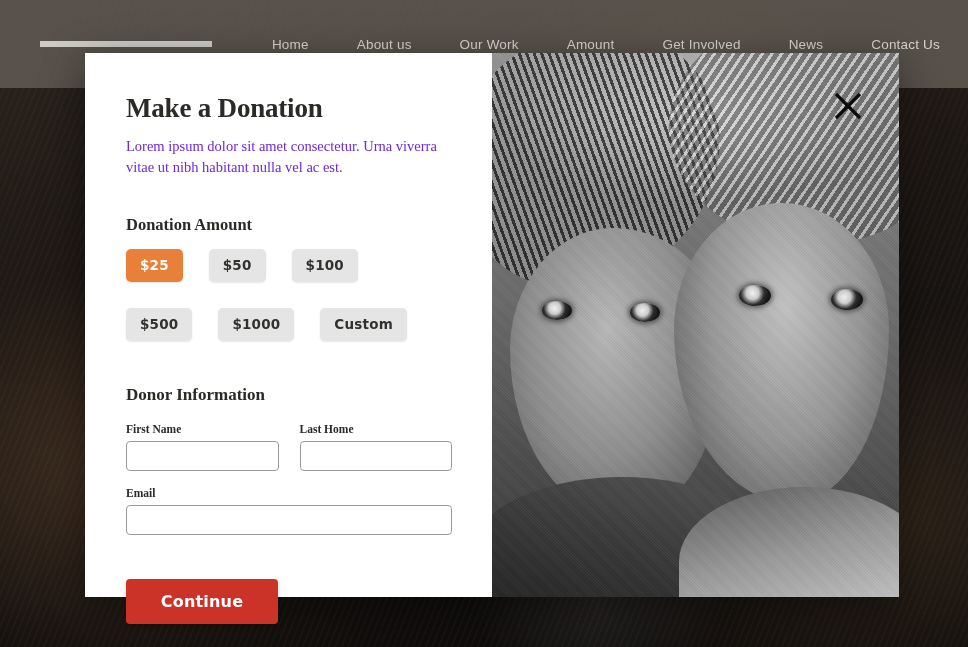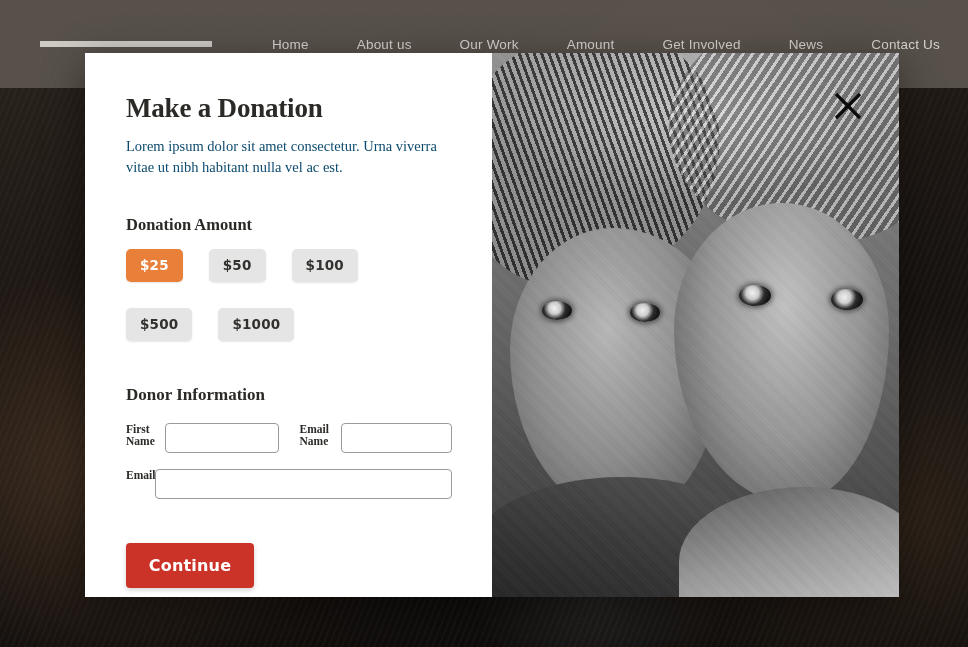"Lorem ipsum dolor sit amet" .modal-description { color: #0c4a6e -> #6d28d9 }
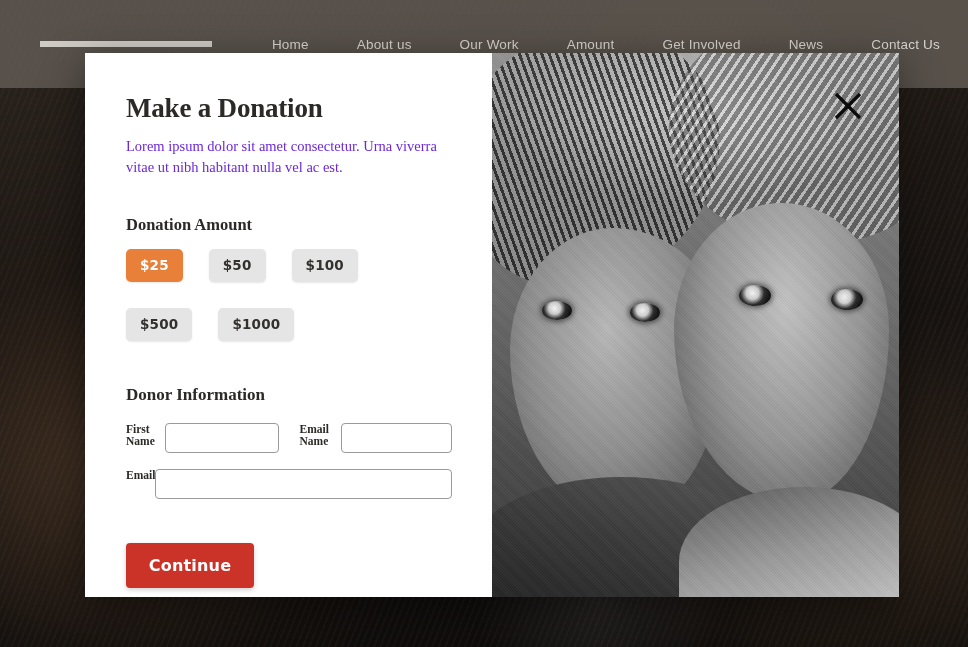"Custom" button.amount-chip { html: none -> <button>Custom</button> }
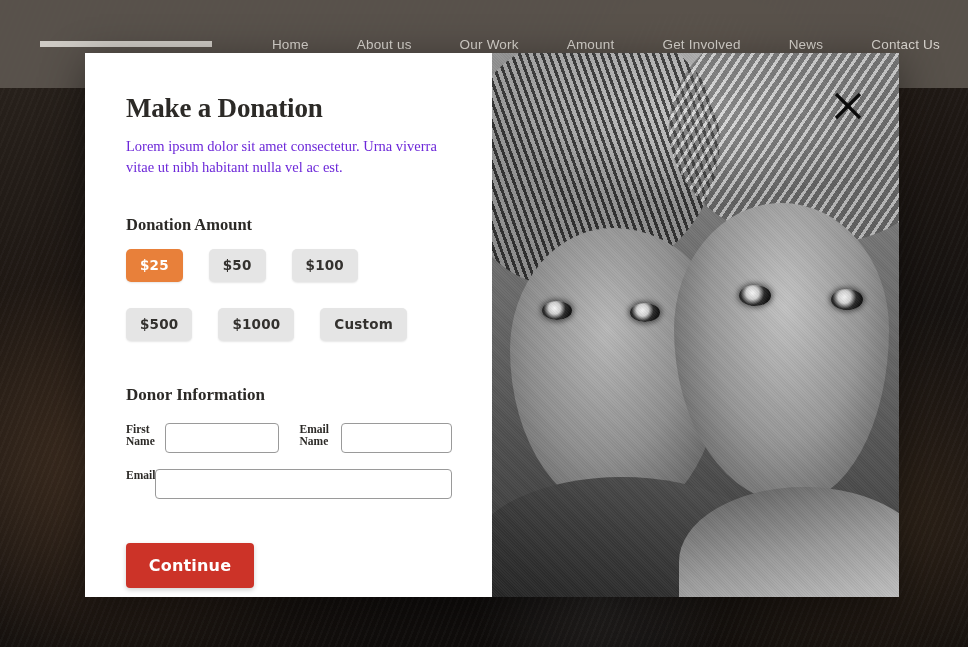"First Name" .field { flex-direction: row -> column }
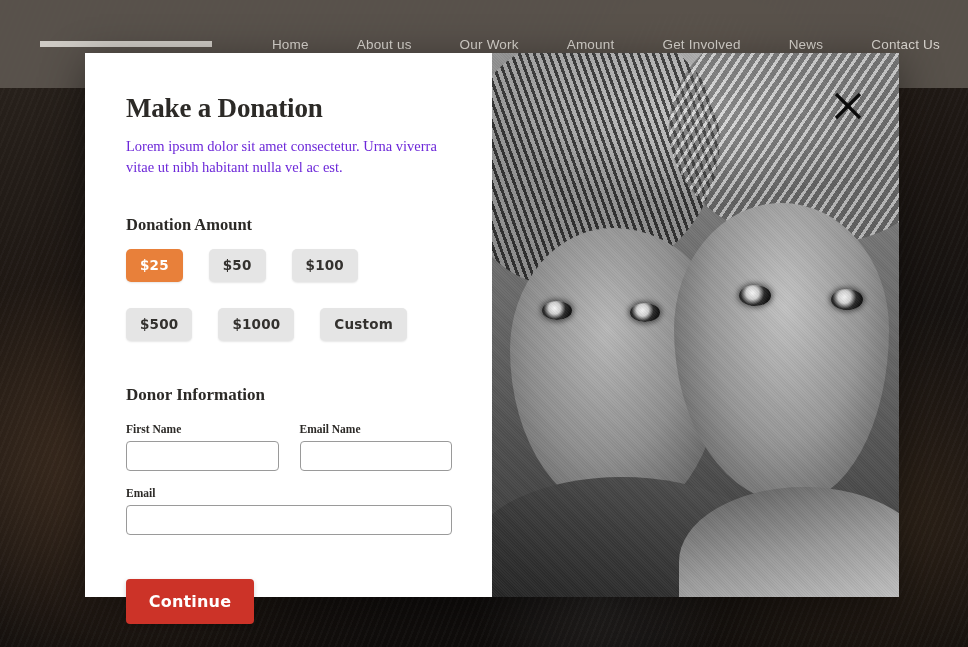"Email Name" label.field-label { text: Email Name -> Last Home }
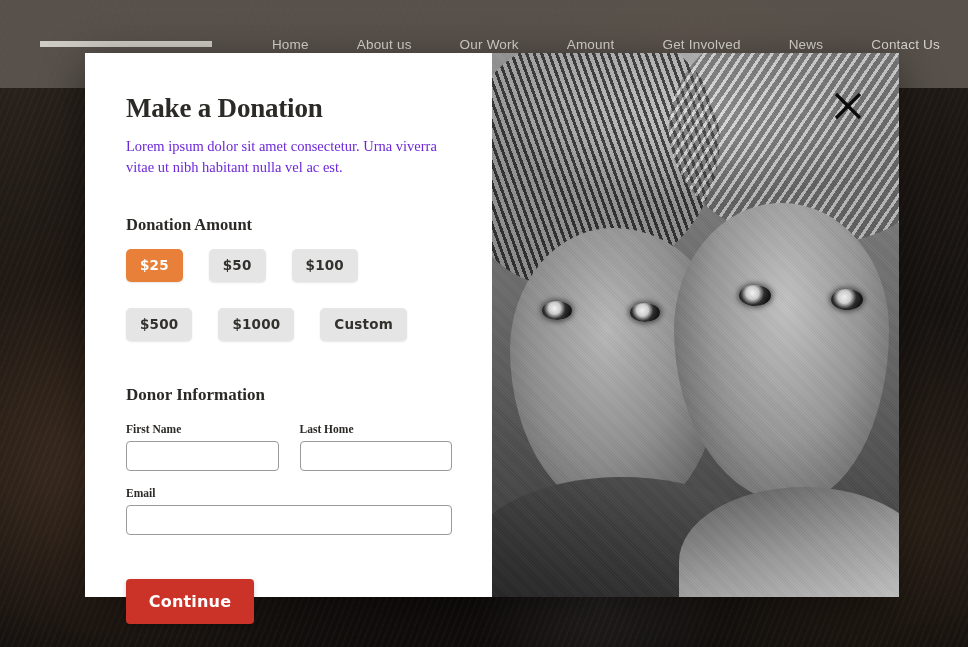"Continue" .continue-button { width: 128px -> 152px }
